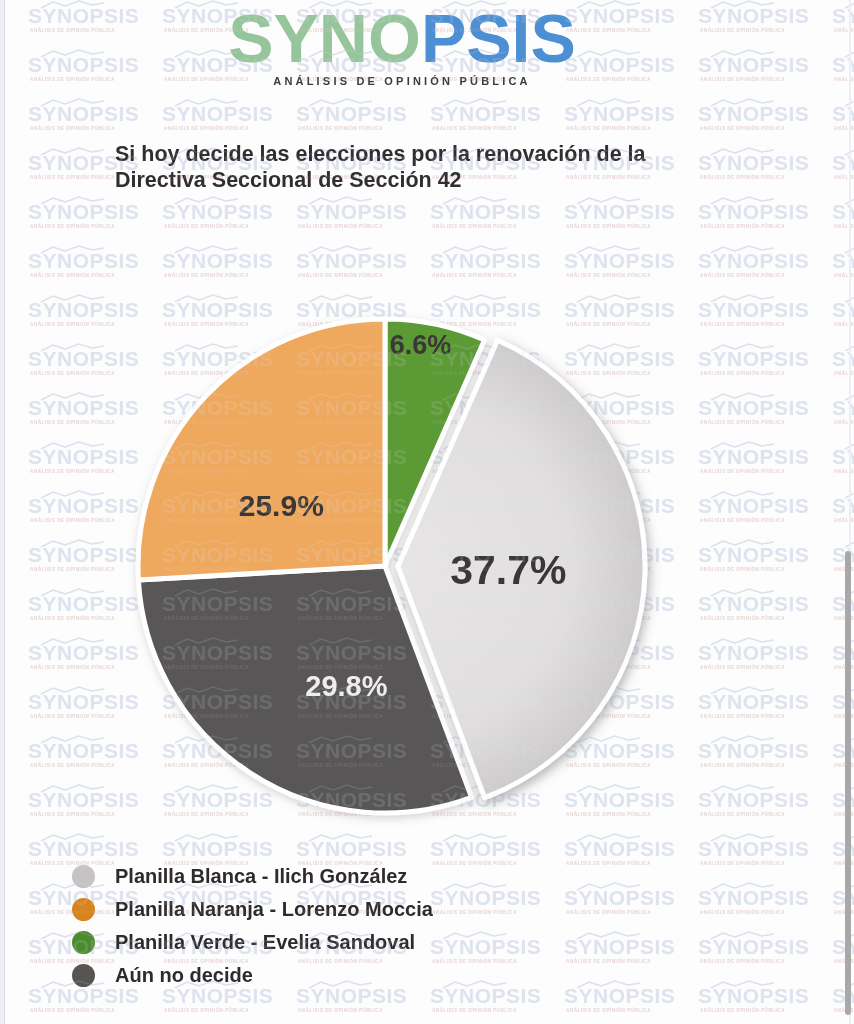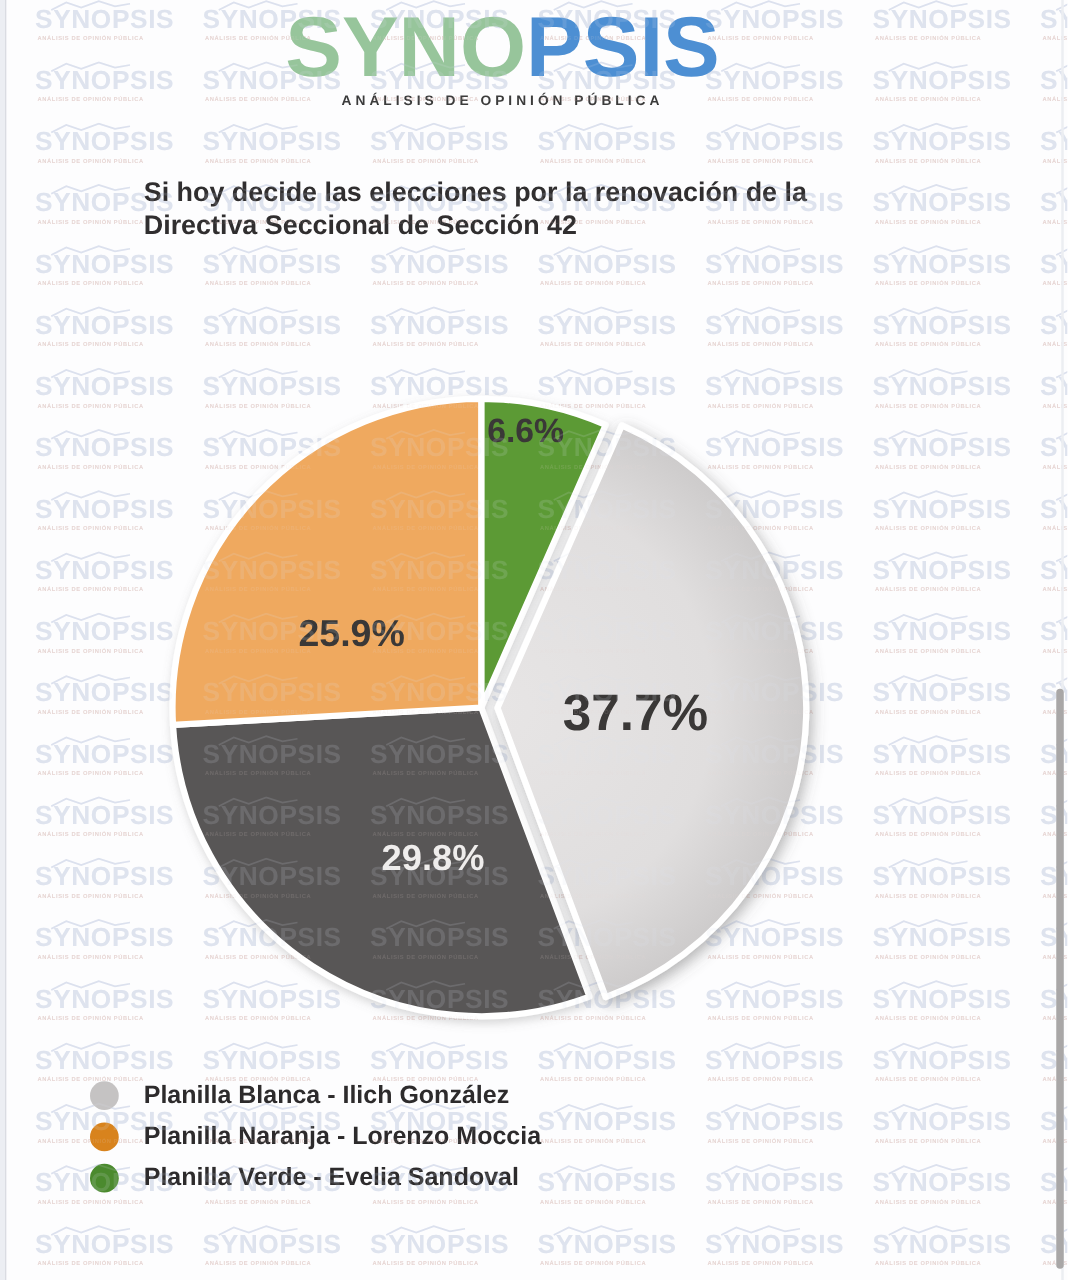"Aún no decide" div.legend-item { html: none -> <div> <span></span> <span>Aún no decide</span> </div> }
